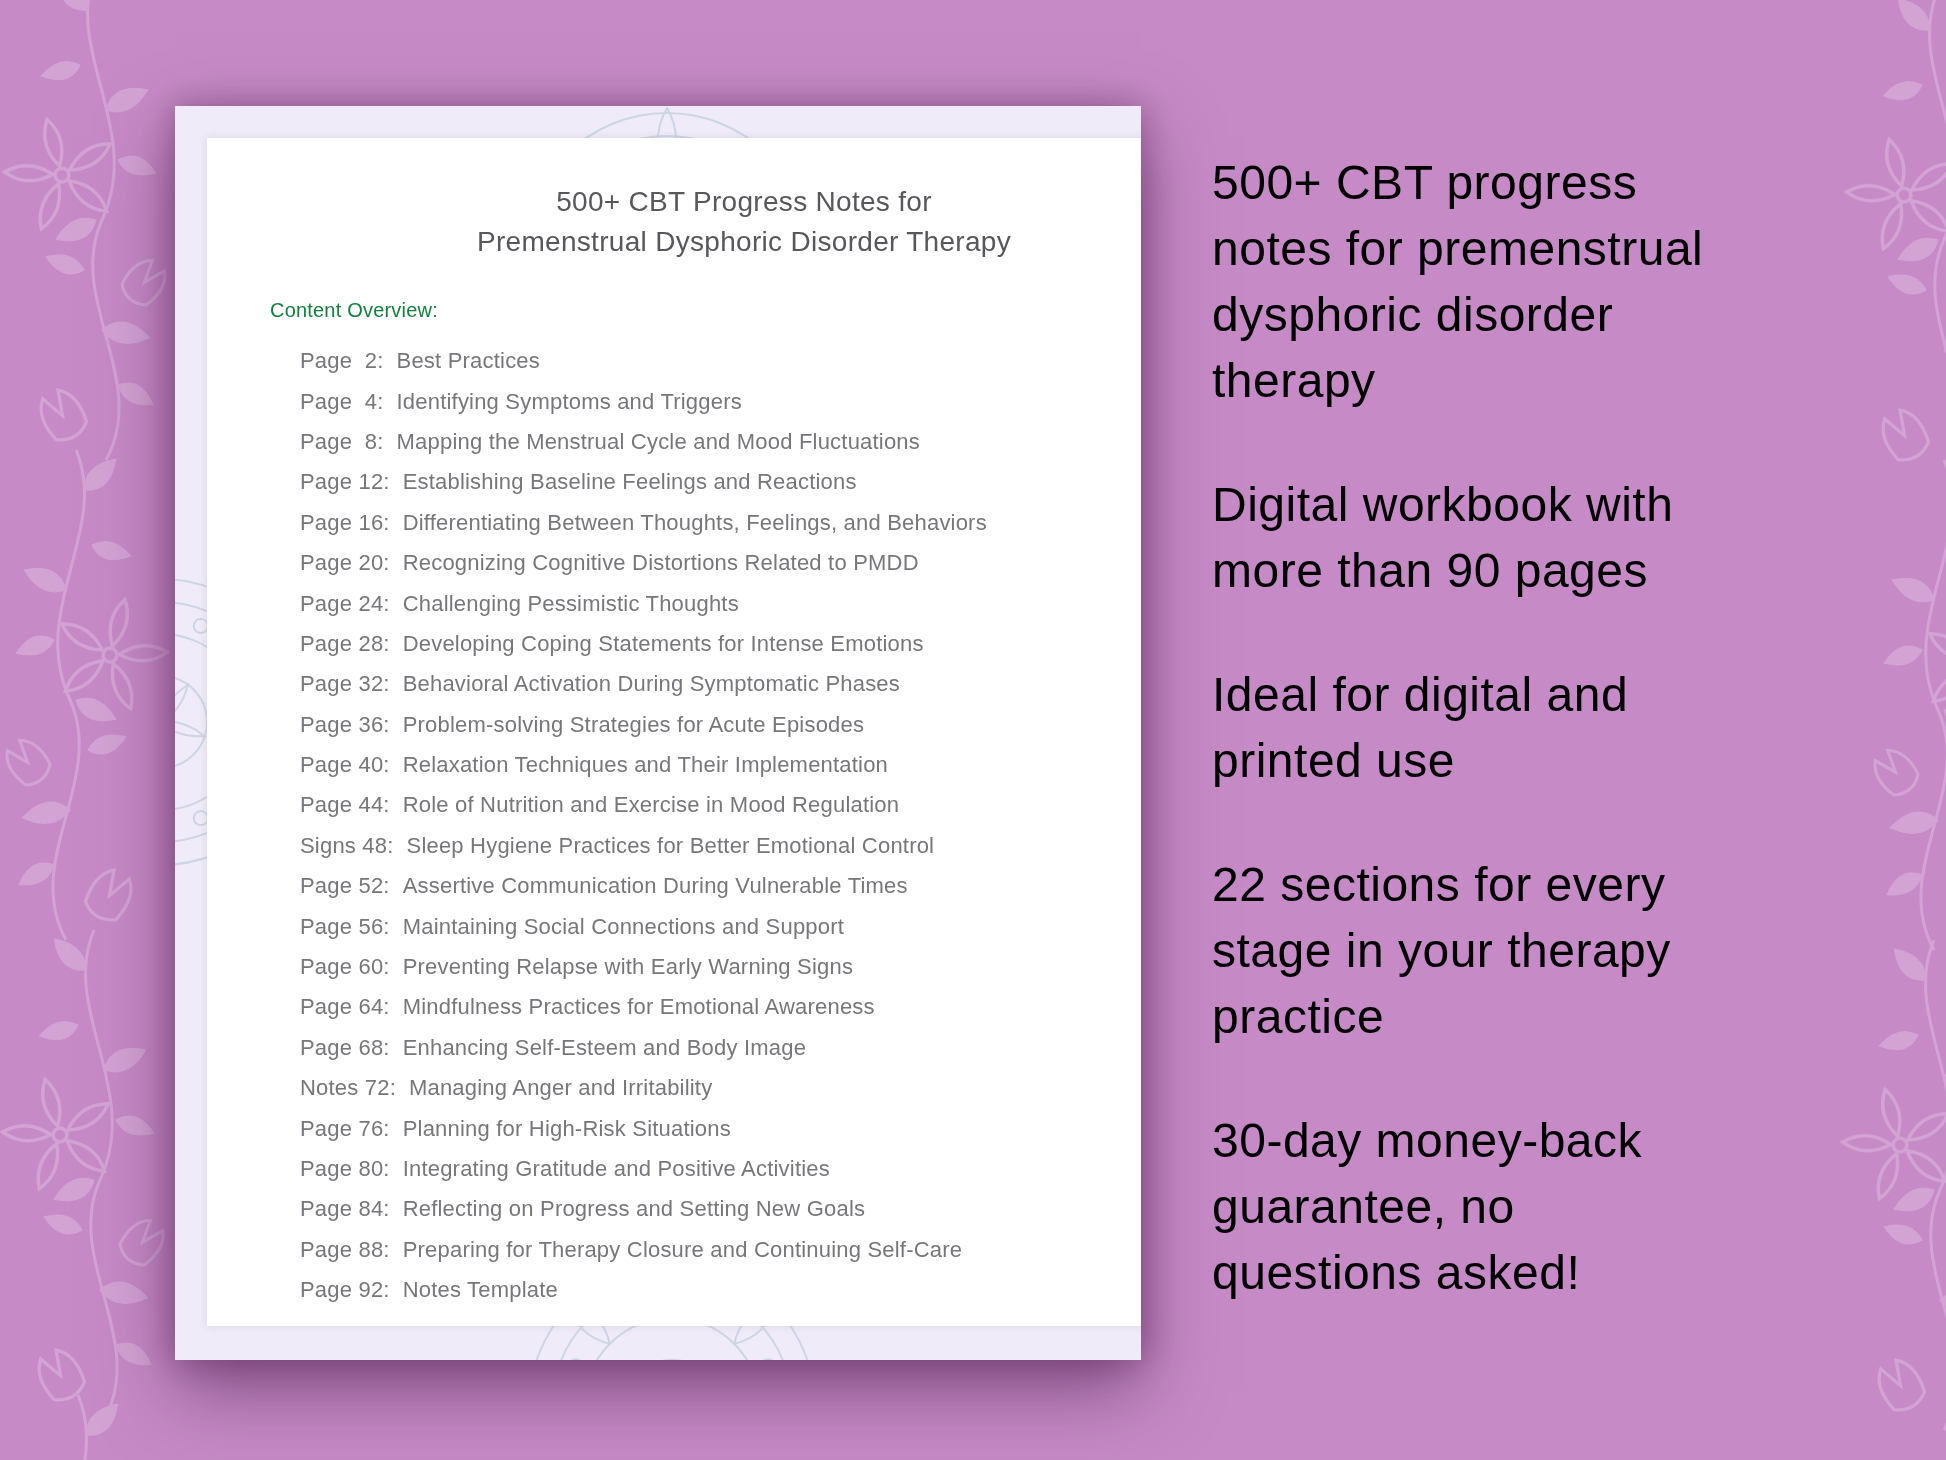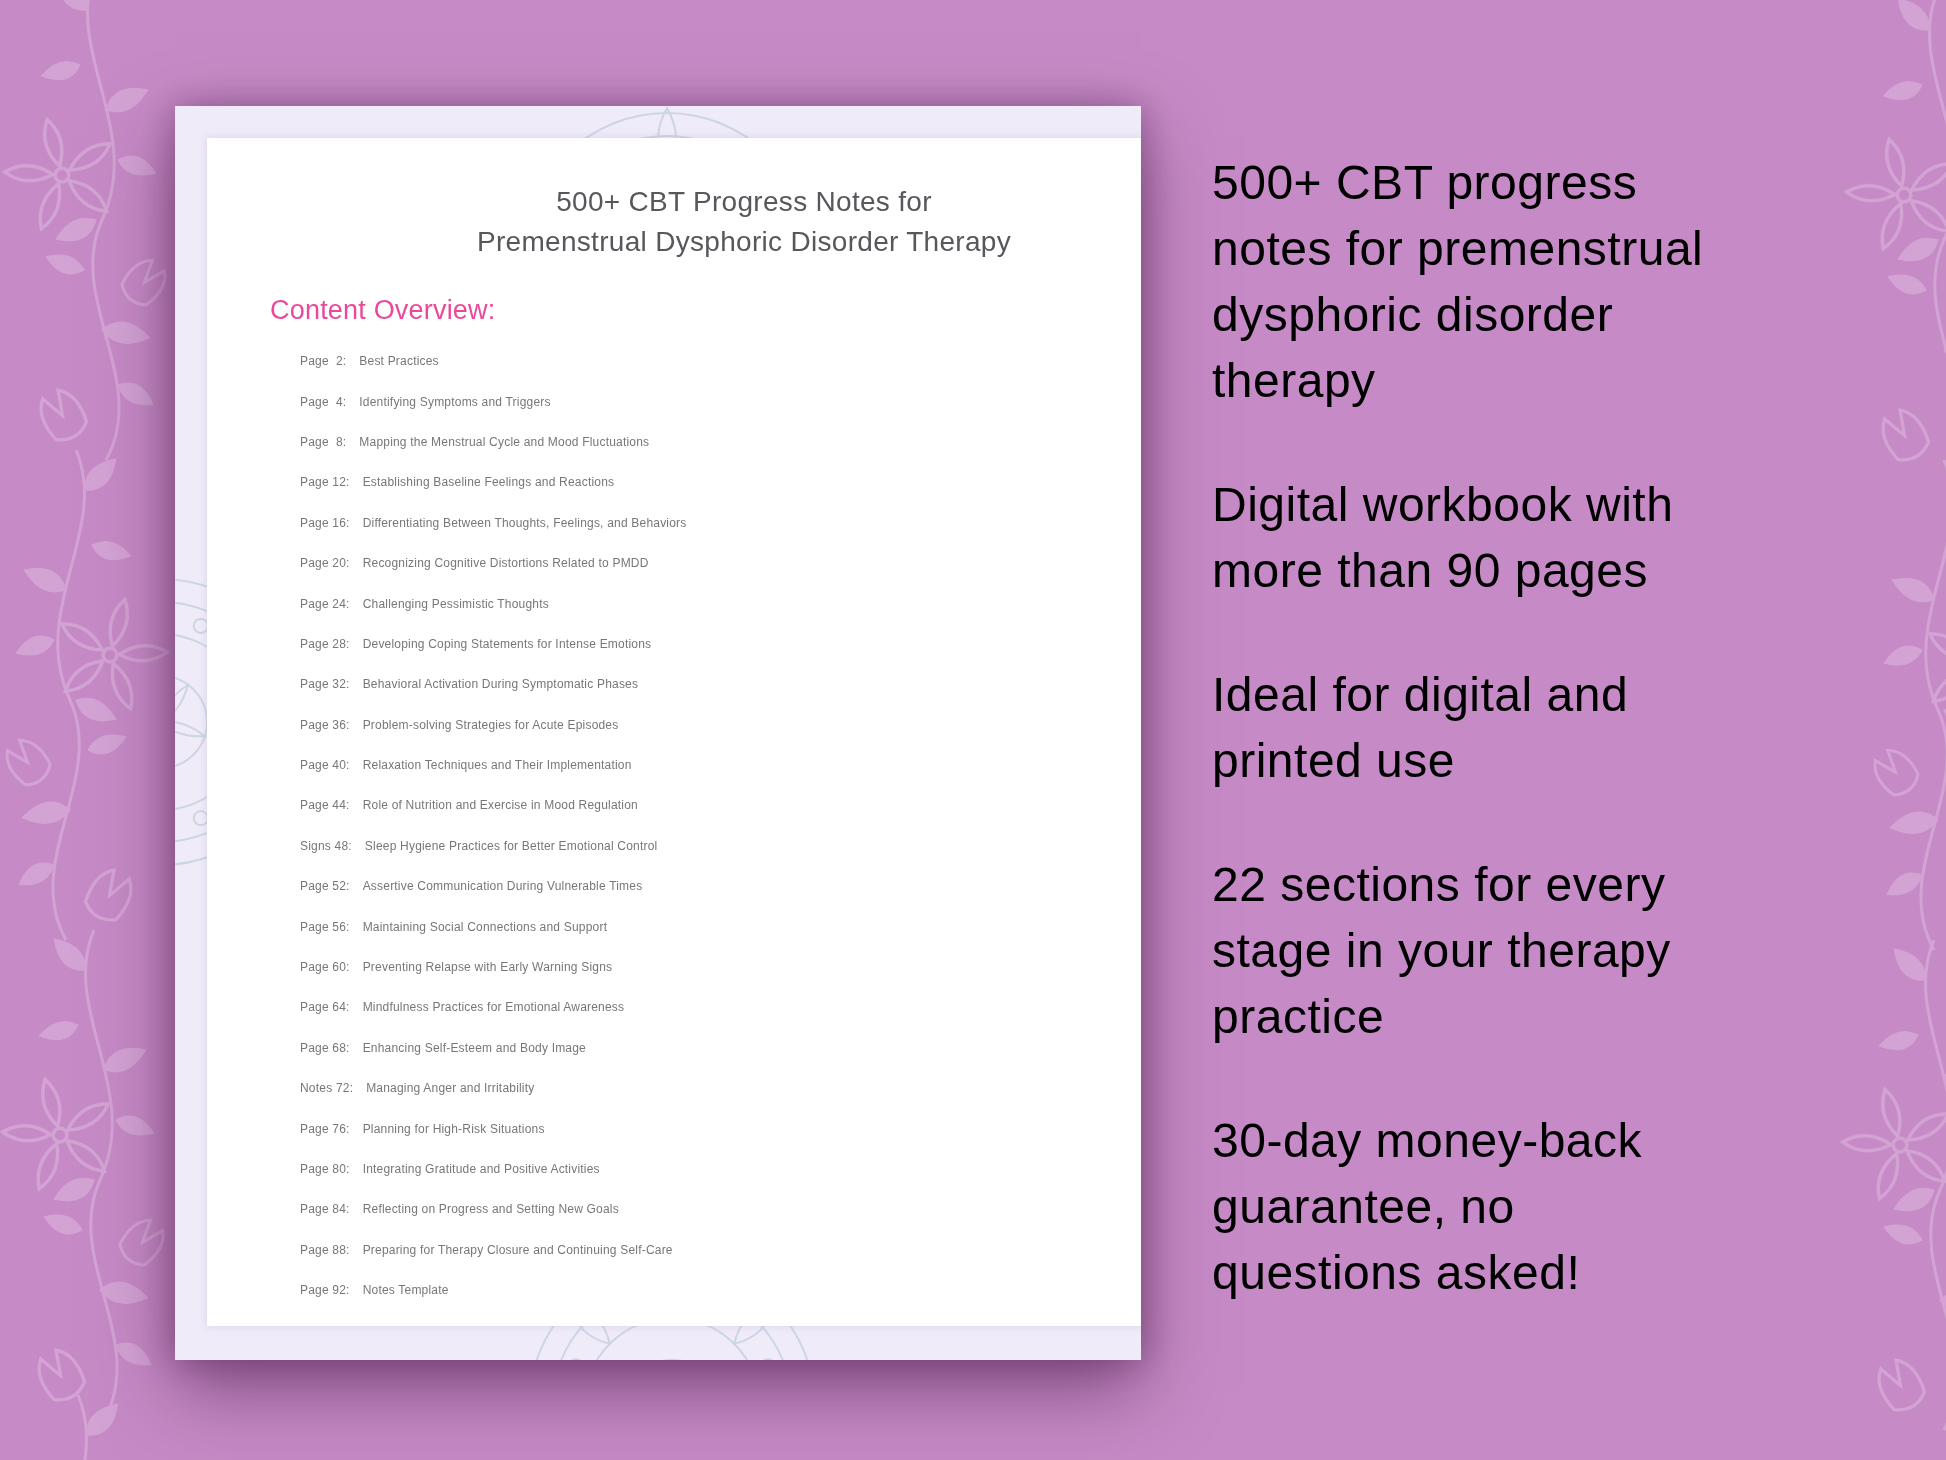"Content Overview:" .doc-heading { color: #ec4899 -> #15803d; font-size: 27px -> 20px }
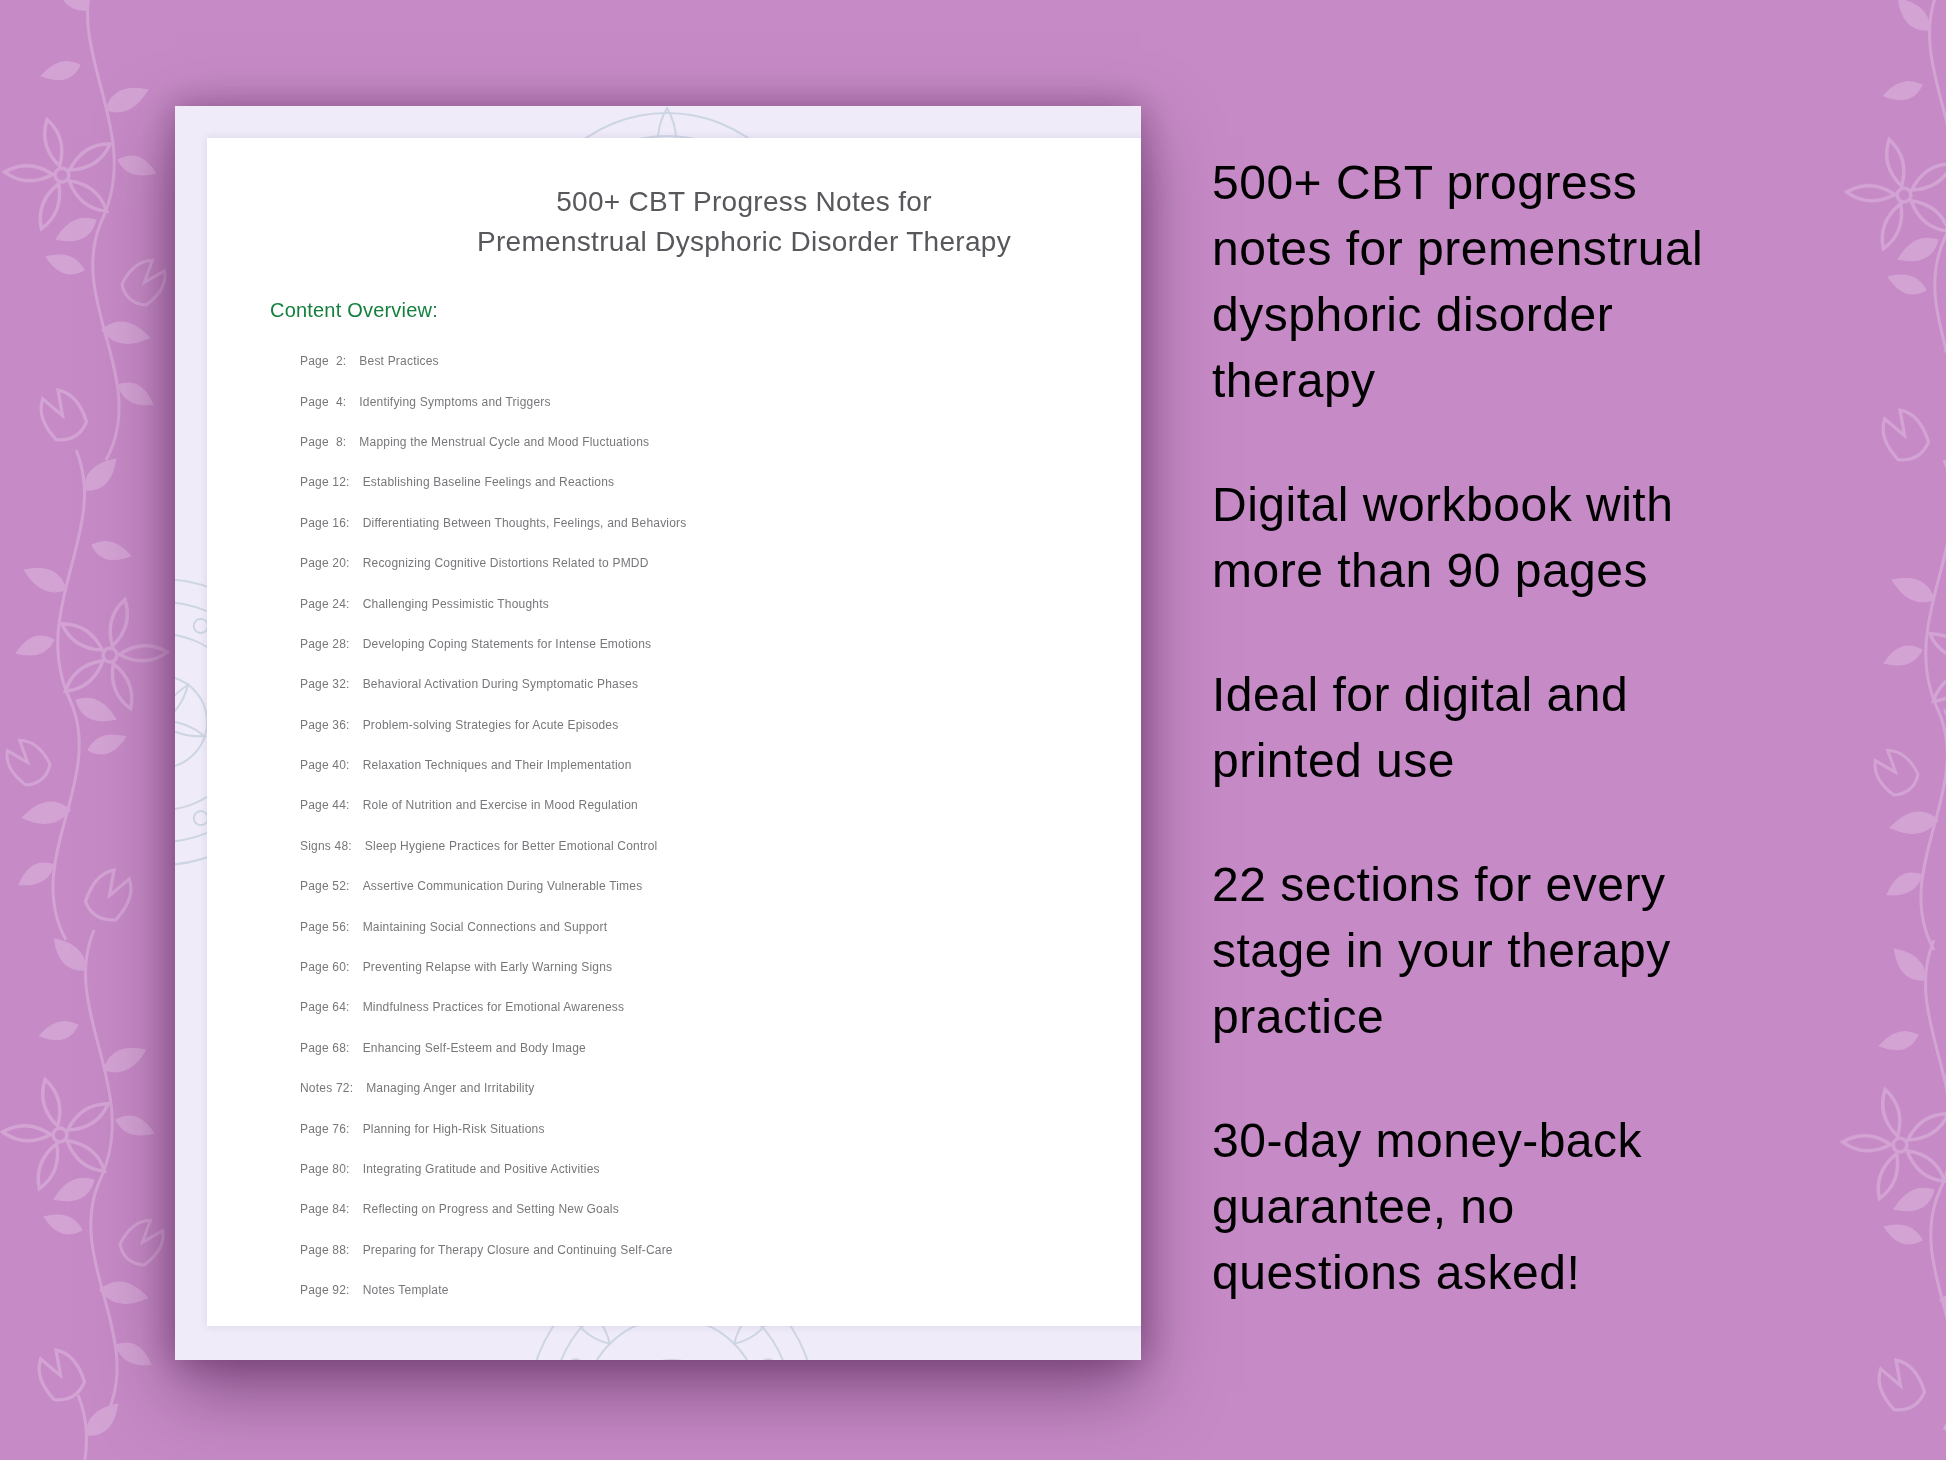"Page 2:" .toc-row { font-size: 12px -> 22px }
